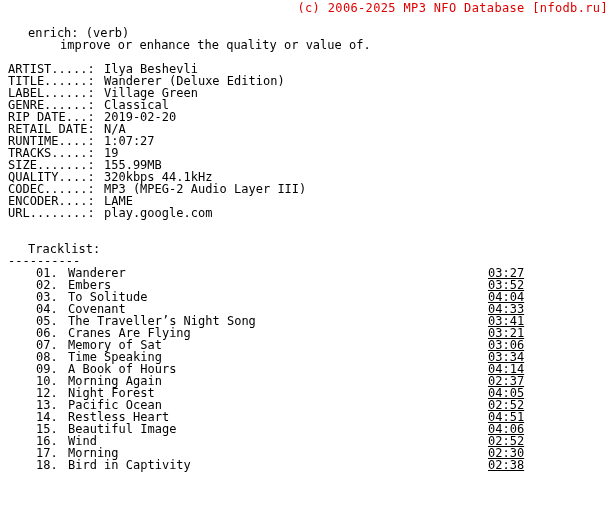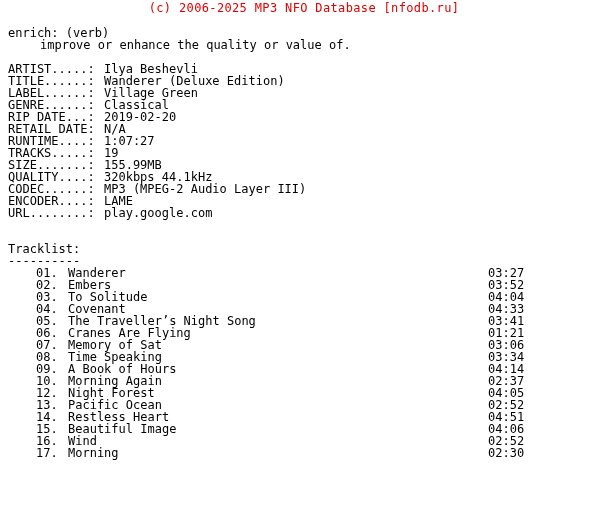"(c) 2006-2025 MP3 NFO Database" .banner { text-align: center -> right }
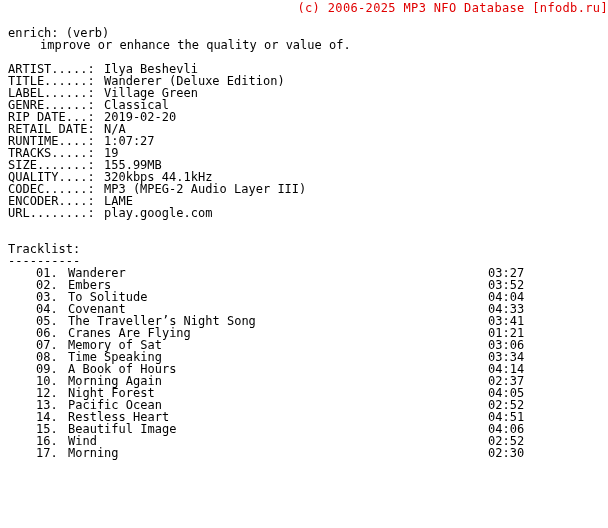"enrich: (verb)" .line { margin-left: none -> 20px }
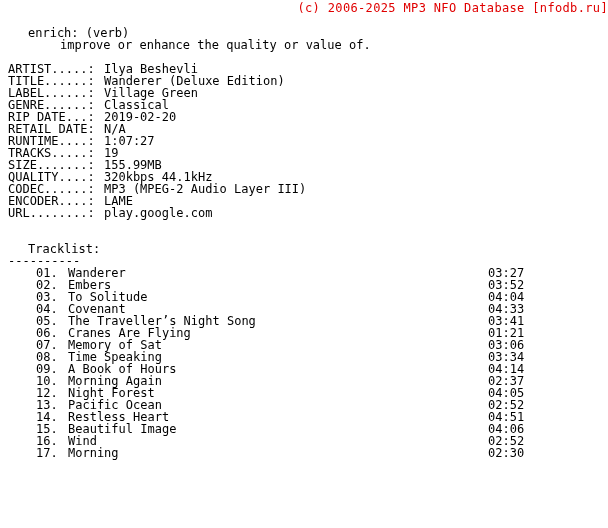"03:27" .track-time { text-decoration: none -> underline }
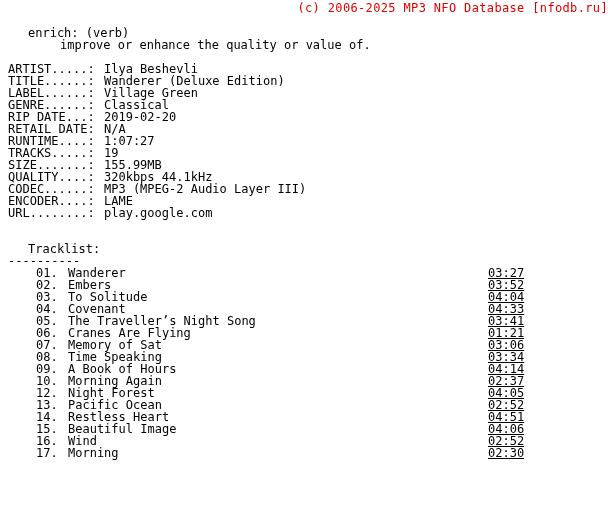"01:21" span.track-time { text: 01:21 -> 03:21 }
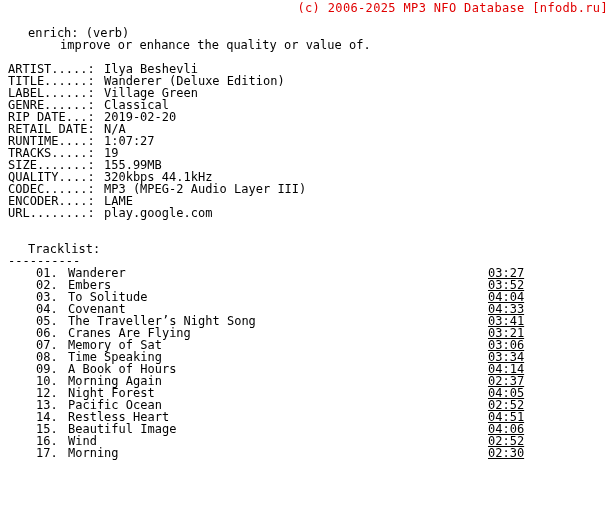"18. Bird in Captivity" div.track-row { html: none -> <div><span>18.</span><span>Bird in Captivity</span><span>02:38</span></div> }
